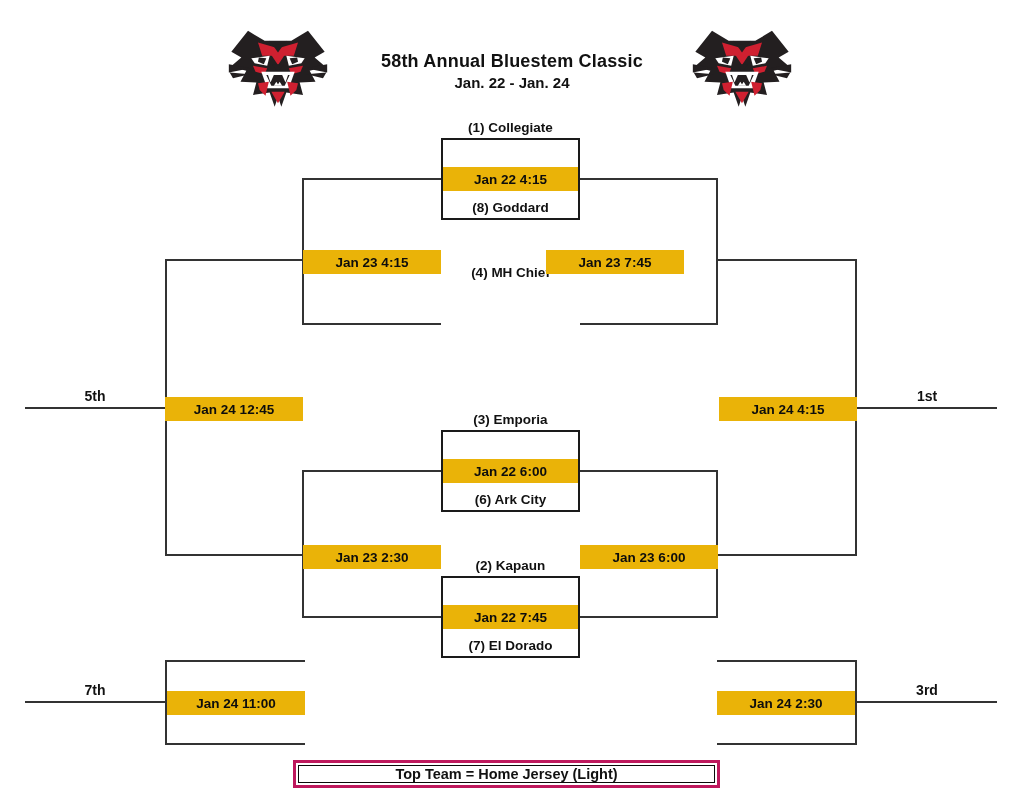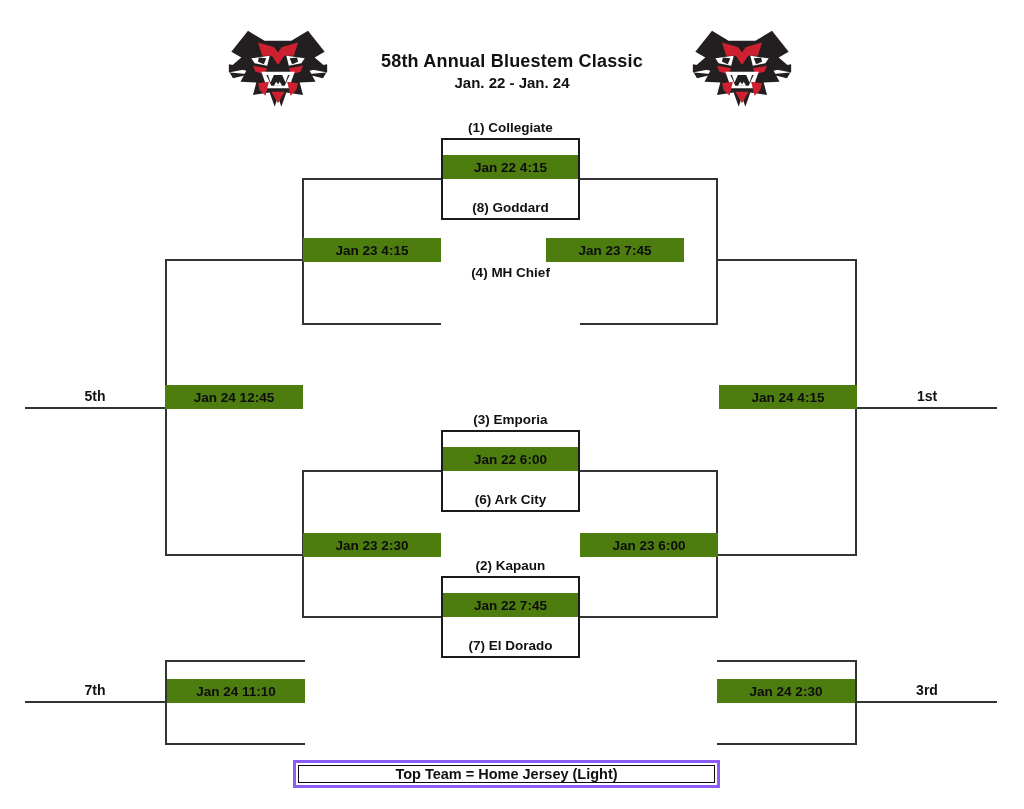"Jan 22 4:15" .band { background: #4d7c0f -> #eab308; margin-top: none -> 12px }
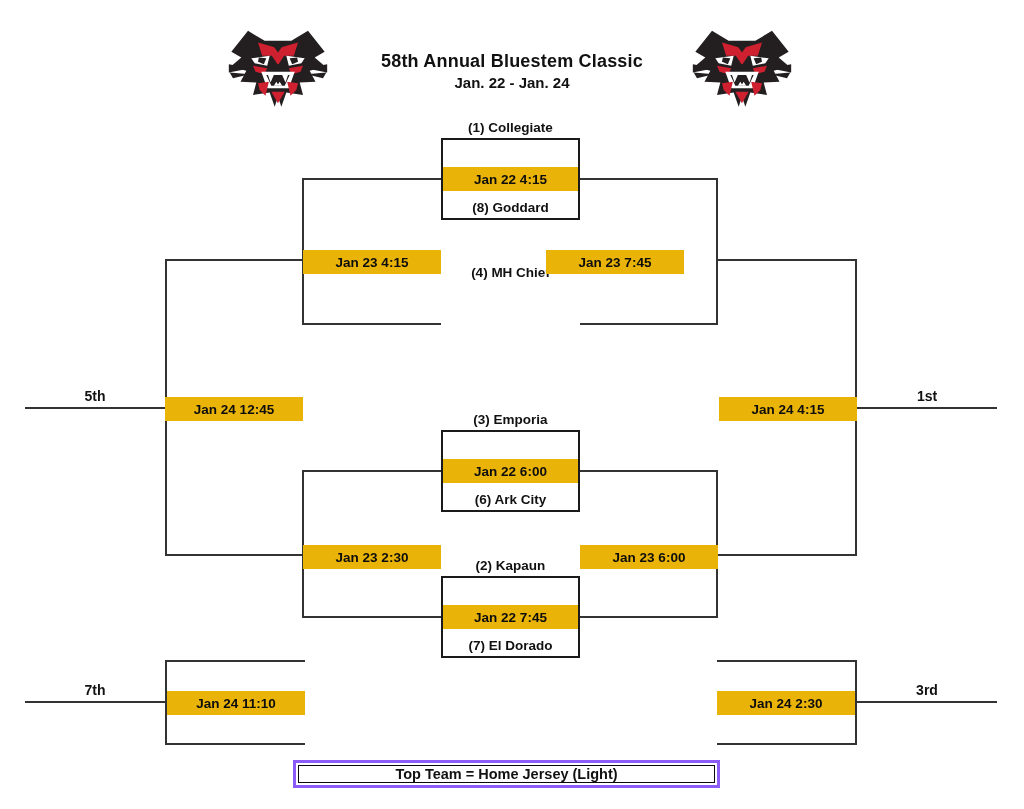"Jan 24 11:10" div.band { text: 11:10 -> 11:00 }
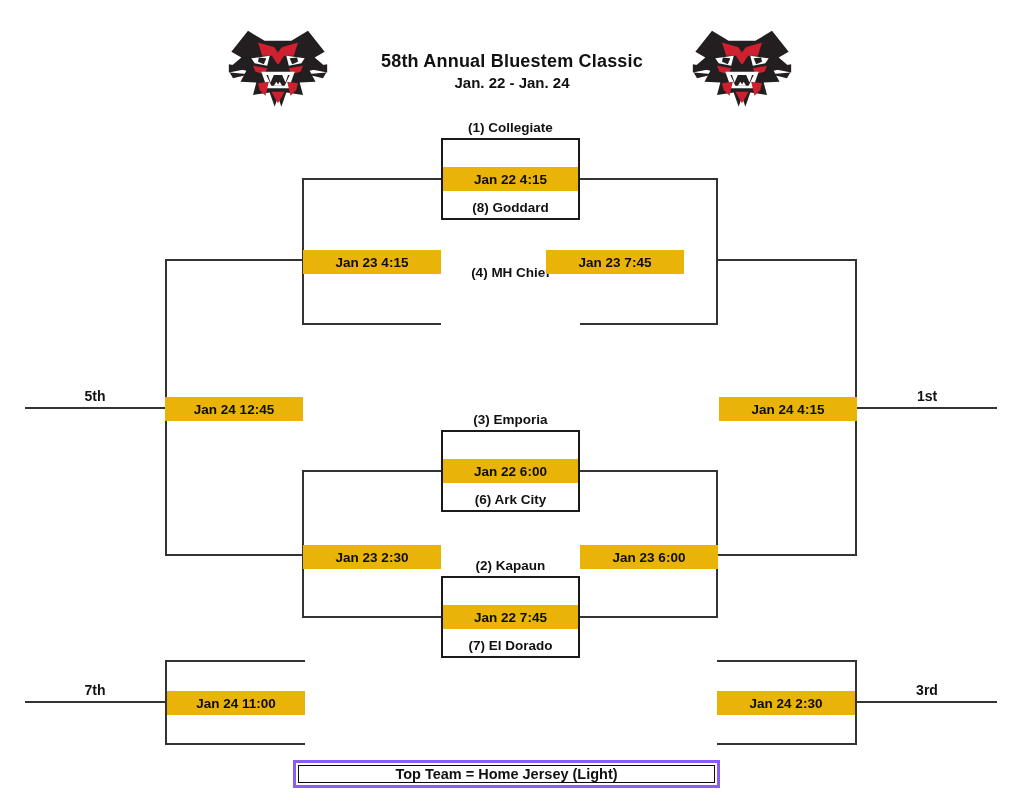"Top Team = Home Jersey" .footer-box { border: 3px solid #8b5cf6 -> 3px solid #be185d }
